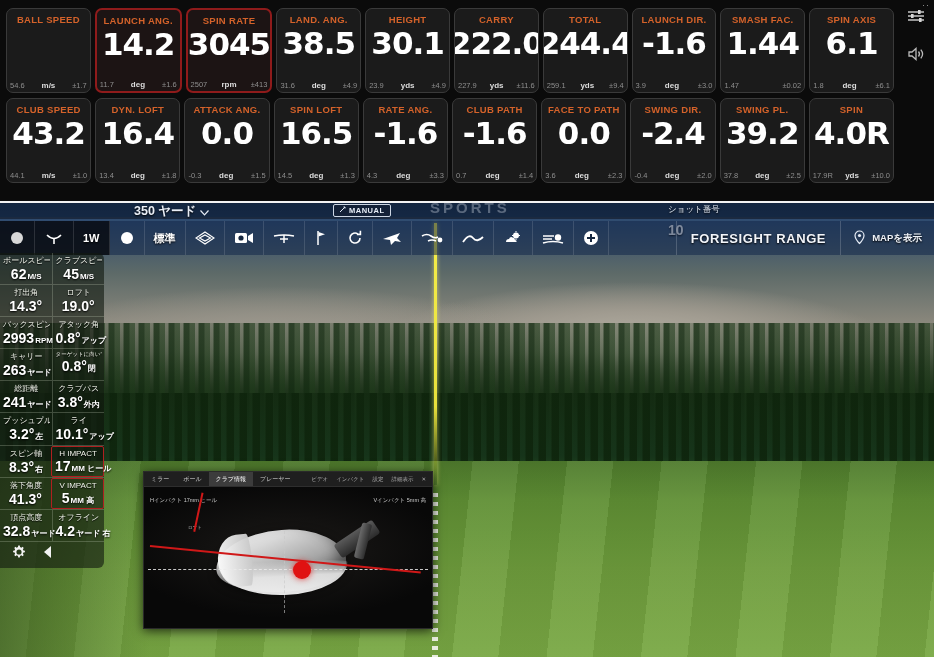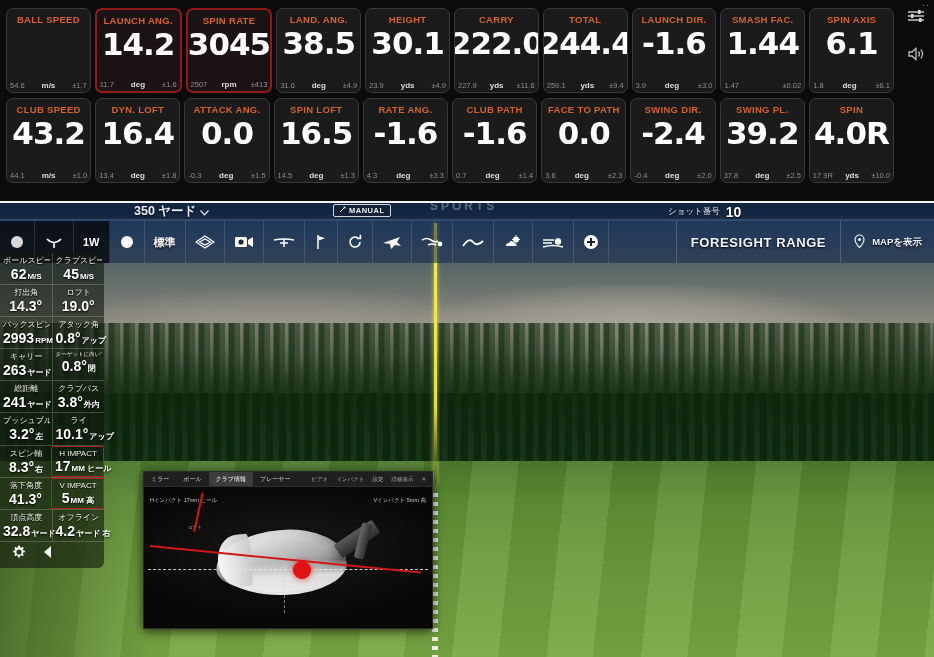"SPORTS" .sports-wm { font-size: 12px -> 15px }
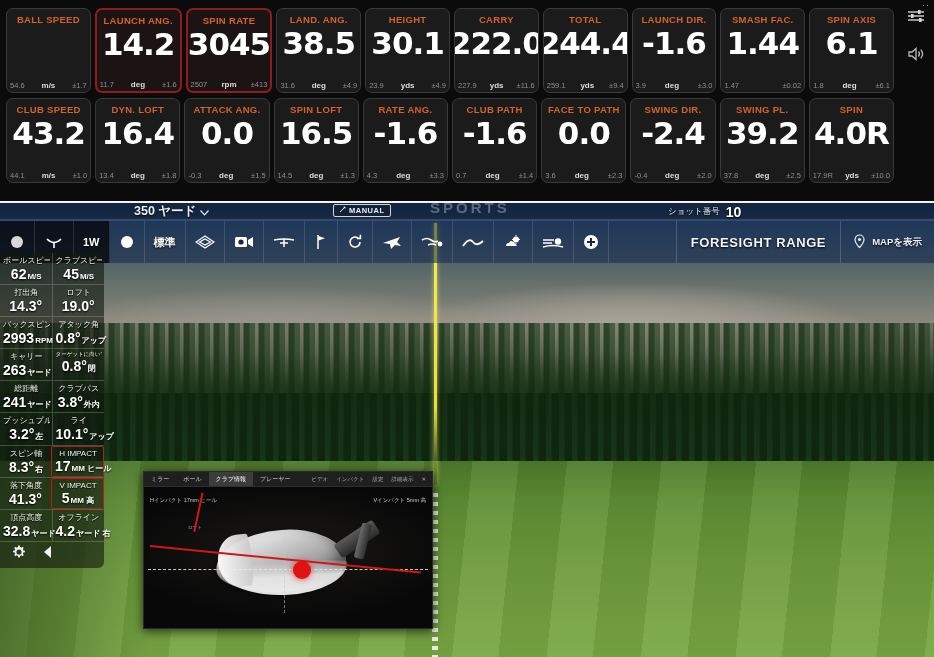"ショット番号" .shot-no { align-items: center -> flex-start; flex-direction: none -> column }
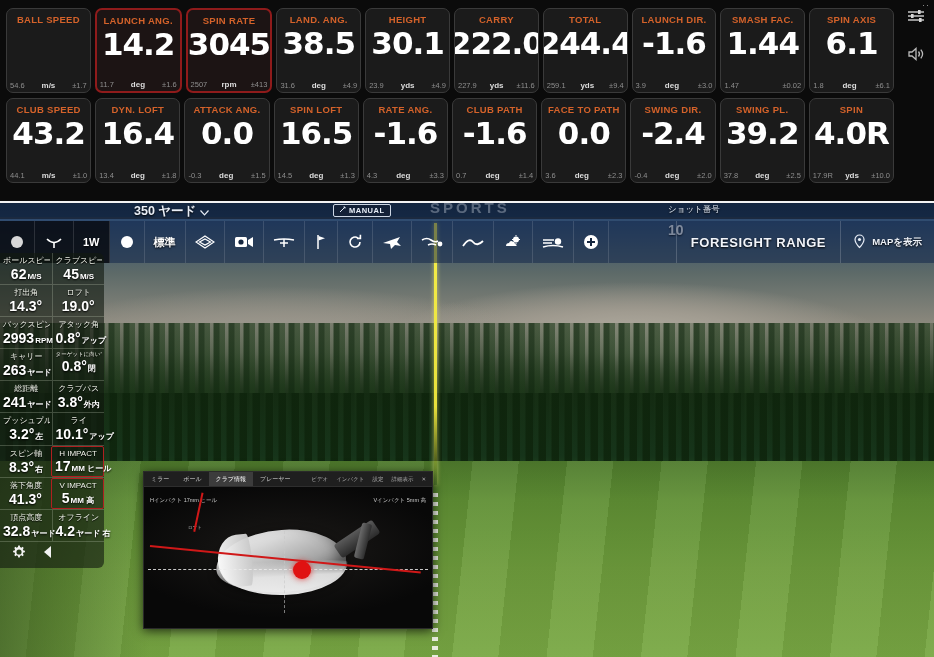"1W" .sim-toolbar { height: 42px -> 34px }
